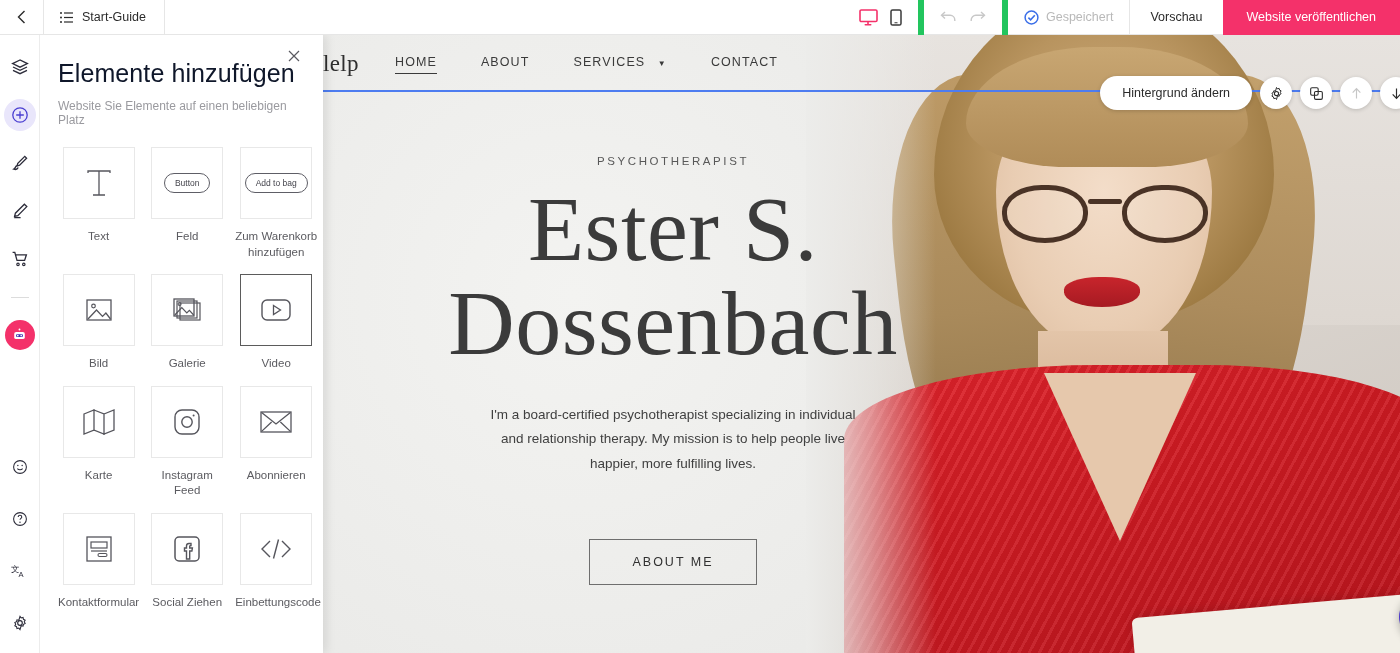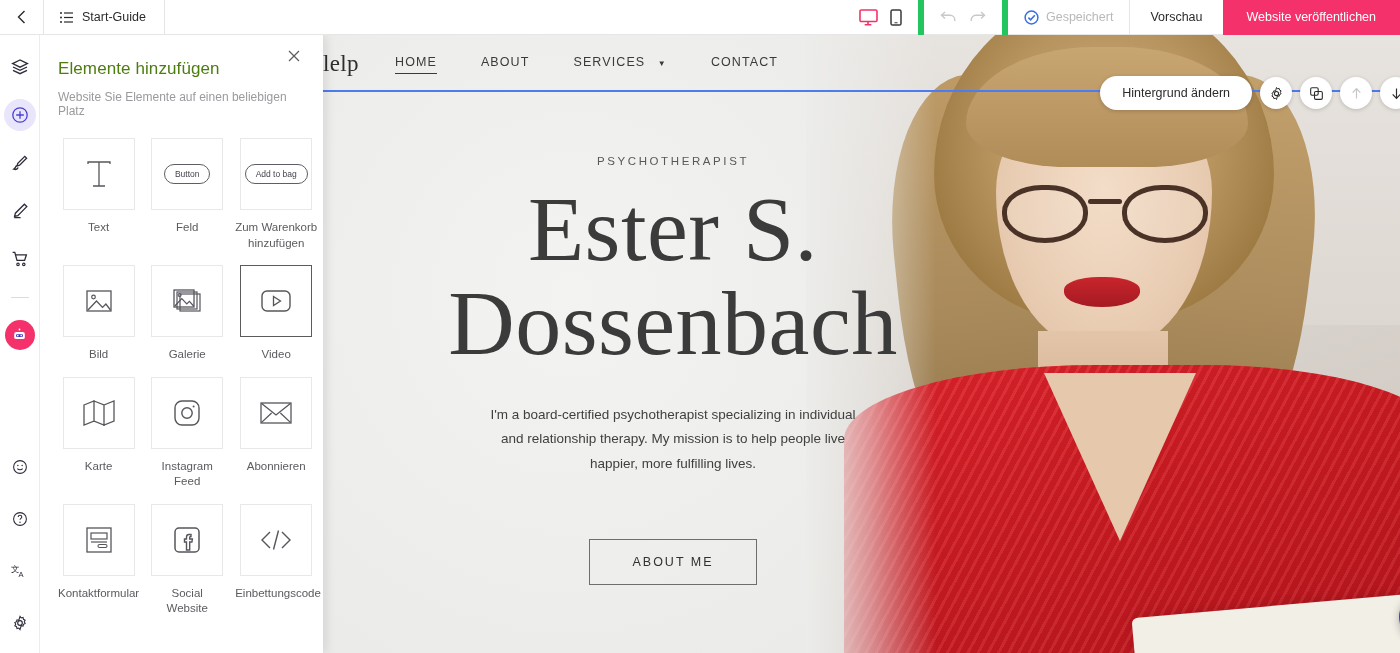"Elemente hinzufügen" .panel-title { color: #4d7c0f -> #0f172a; font-size: 17px -> 25px }
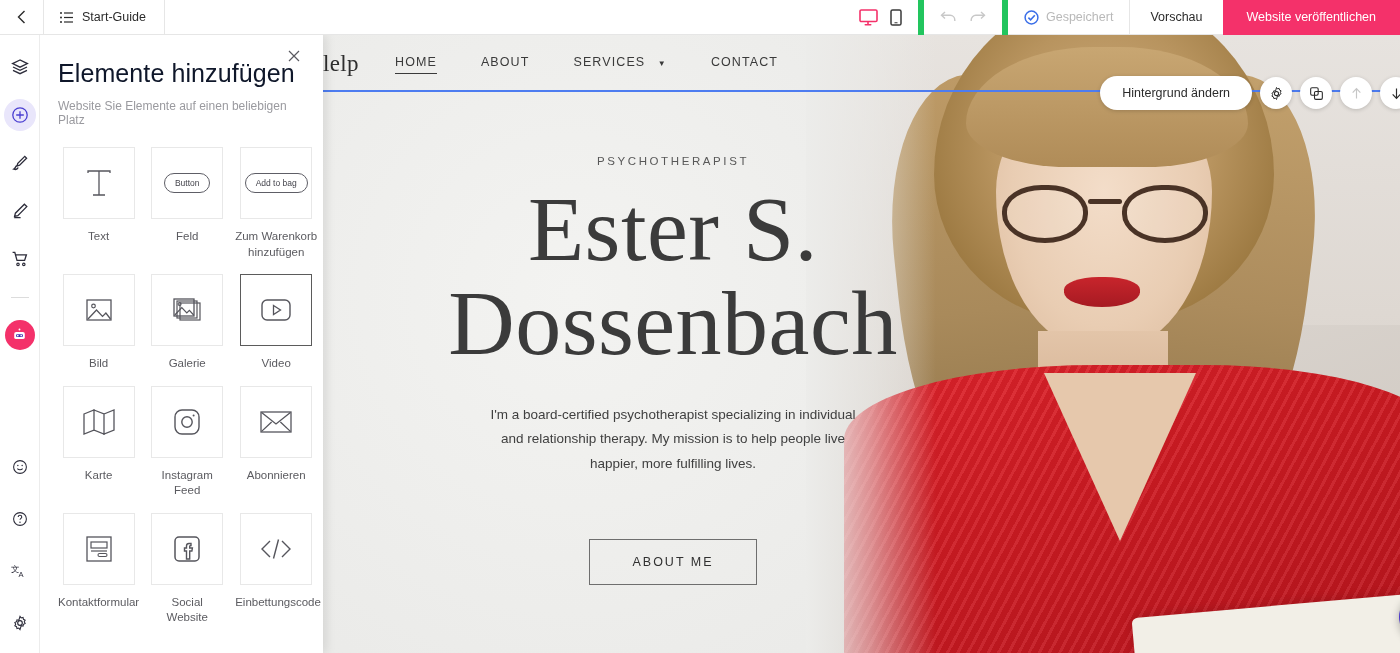"Social Website" div.cell-lbl { text: Website -> Ziehen }
